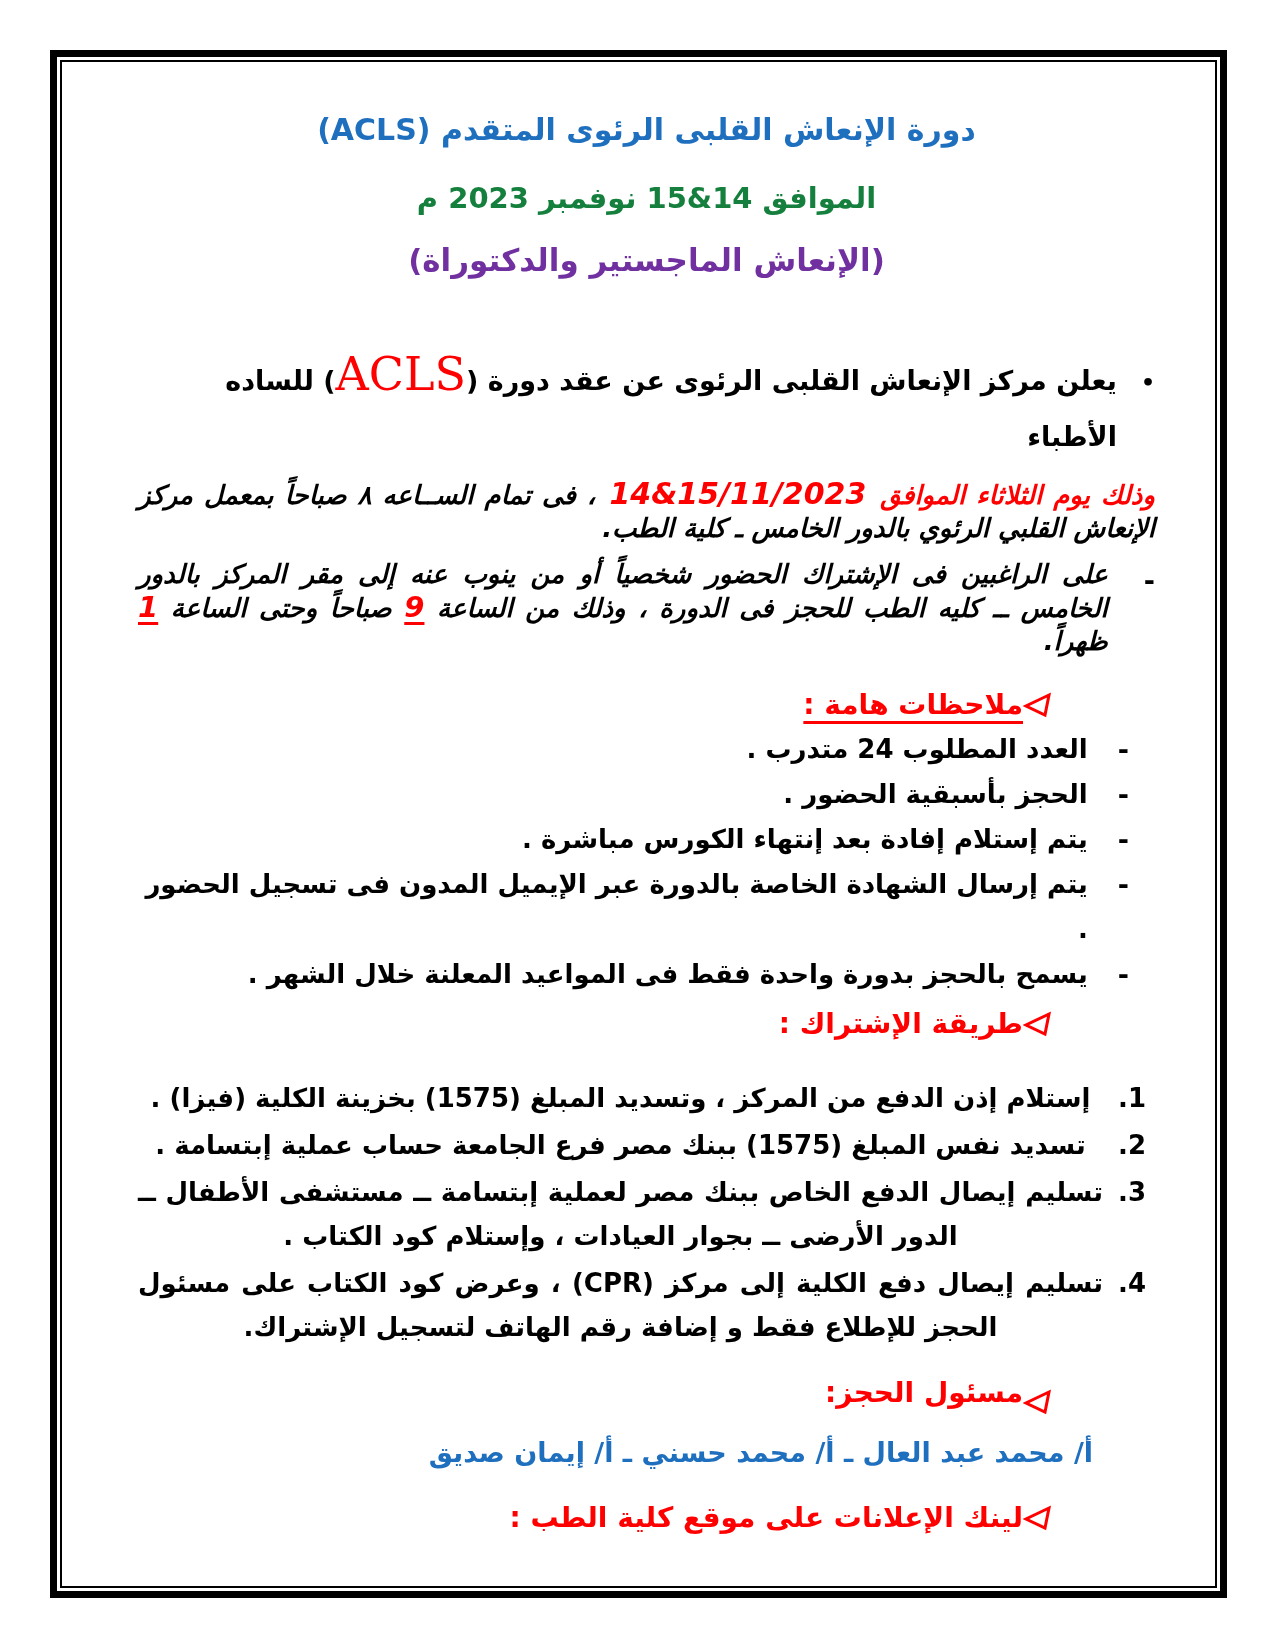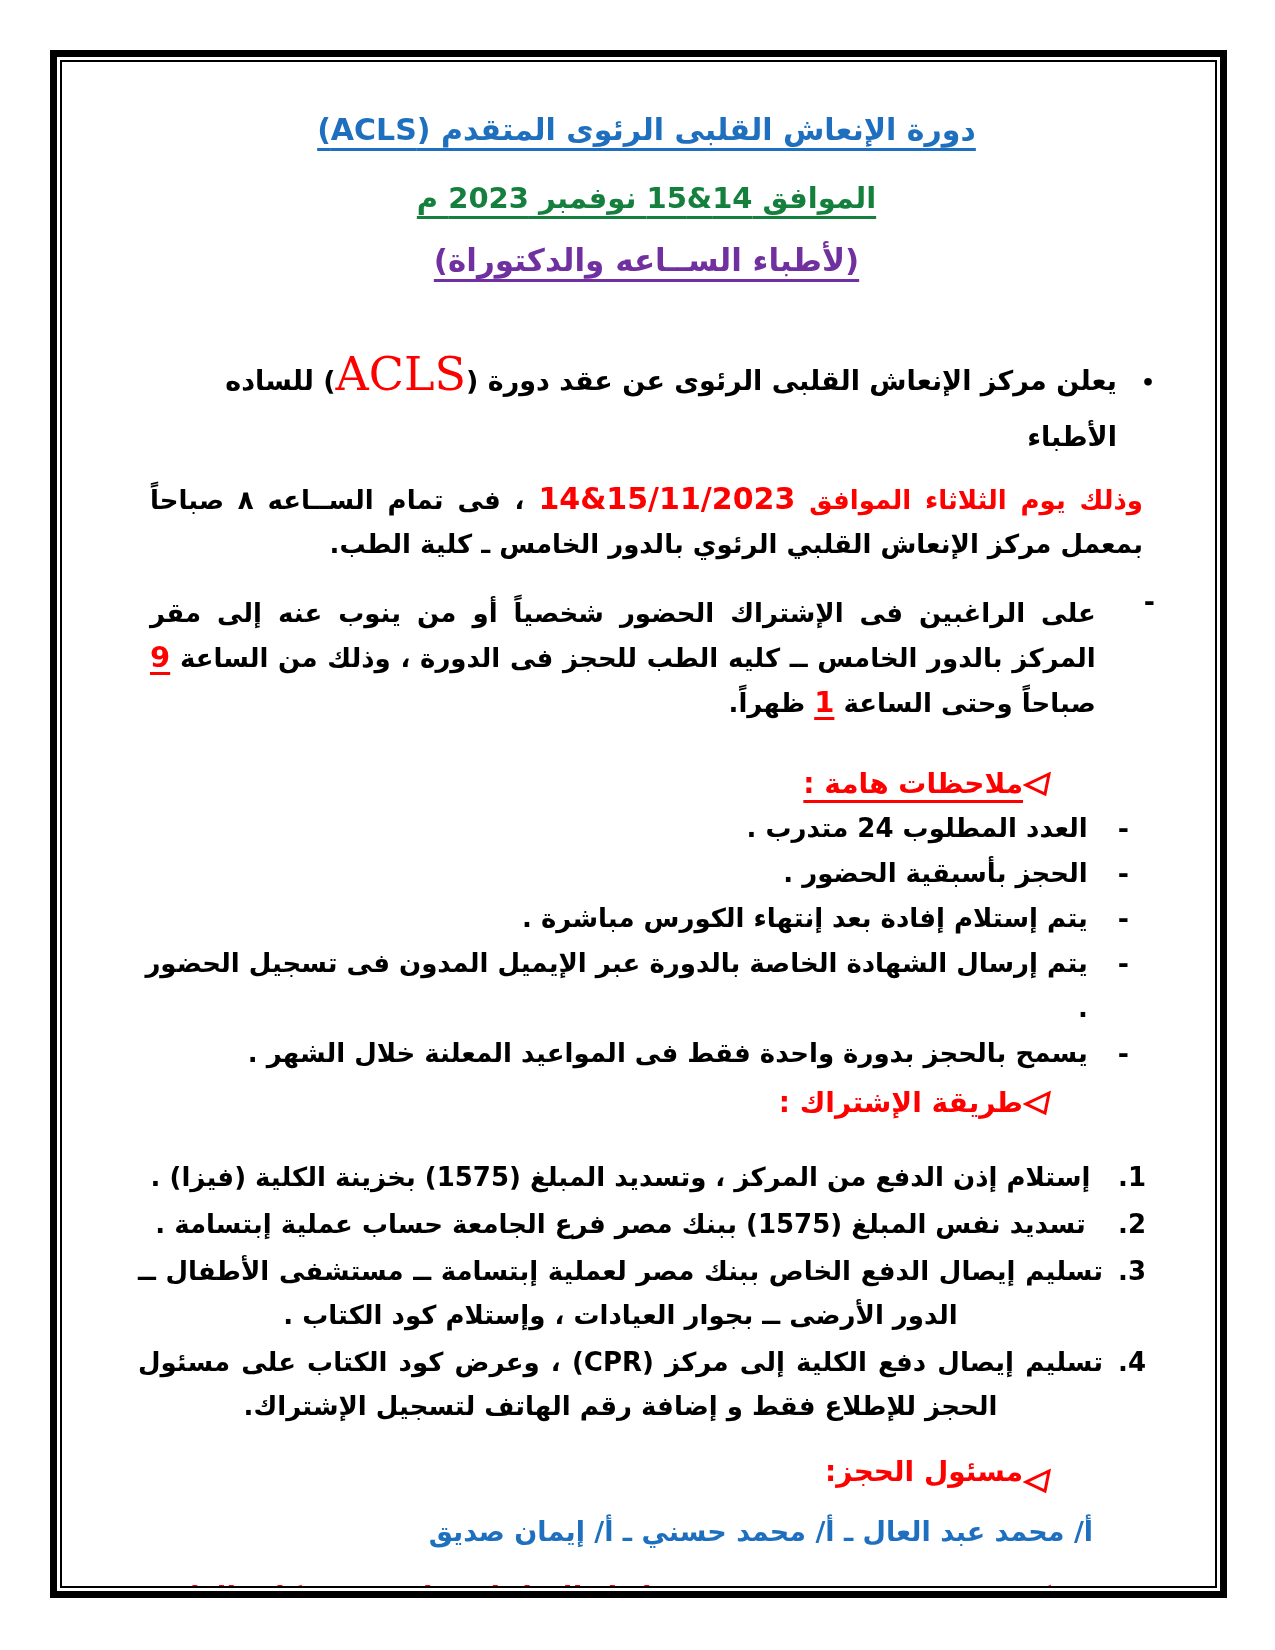"دورة الإنعاش القلبى الرئوى المتقدم" .title { text-decoration: underline -> none }
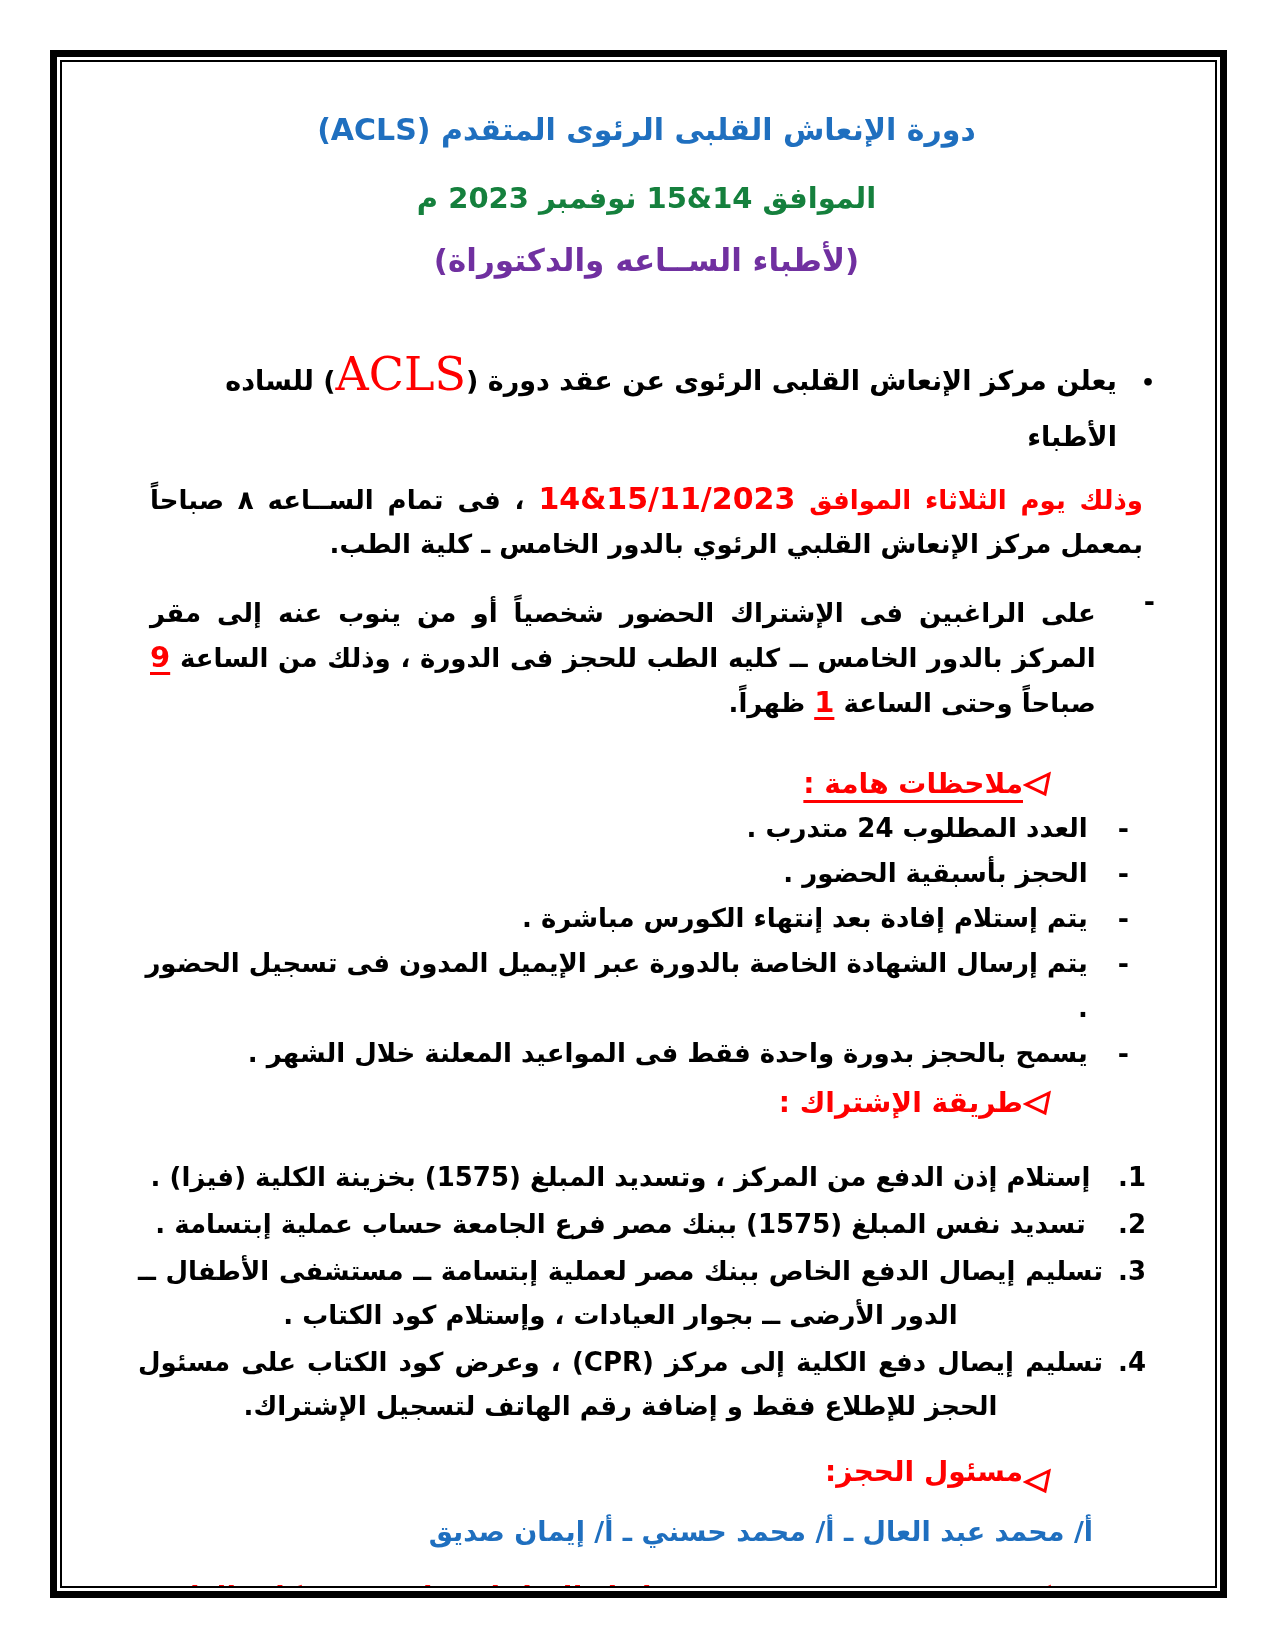"(لأطباء الســاعه والدكتوراة)" h2.title { text: لأطباء الســاعه -> الإنعاش الماجستير }
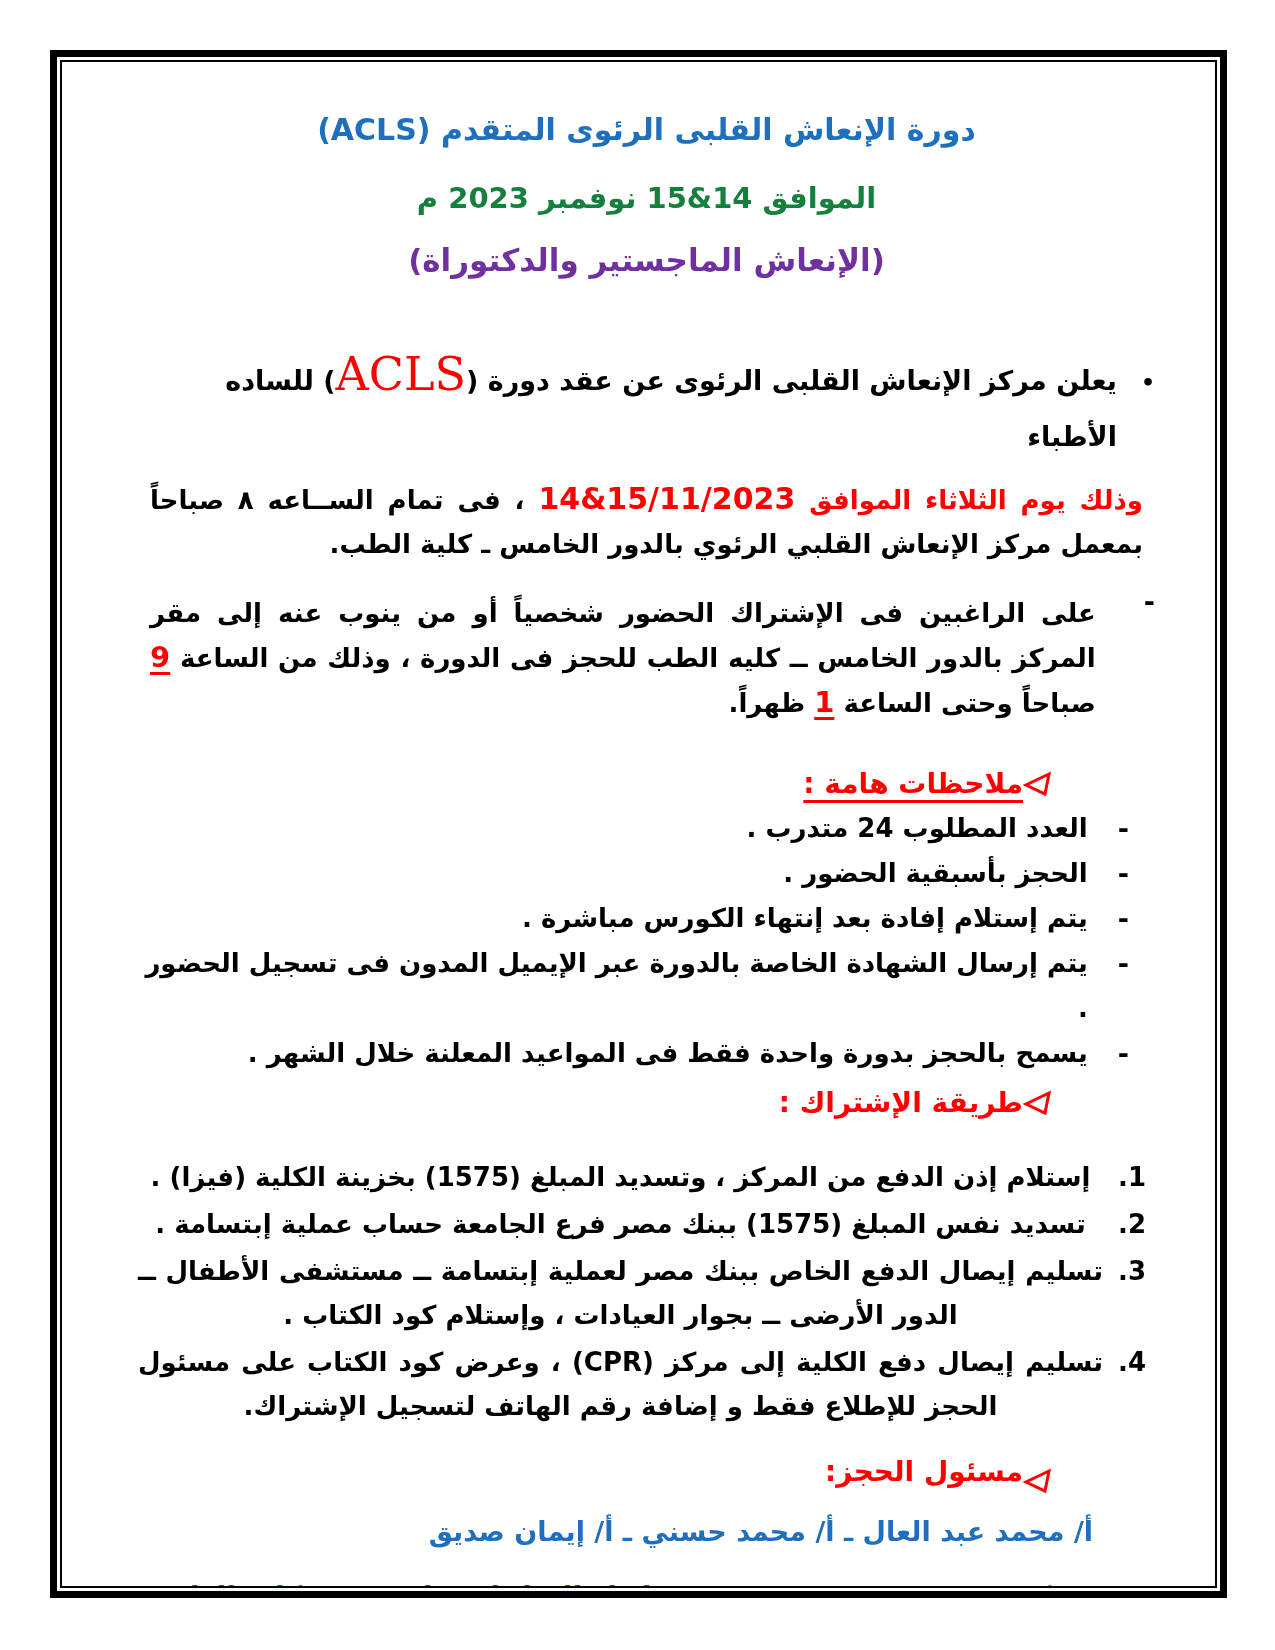"وذلك يوم الثلاثاء الموافق14&15/11/2023،" .para { font-style: none -> italic; line-height: 44px -> 33px; margin: 12px -> 0 }
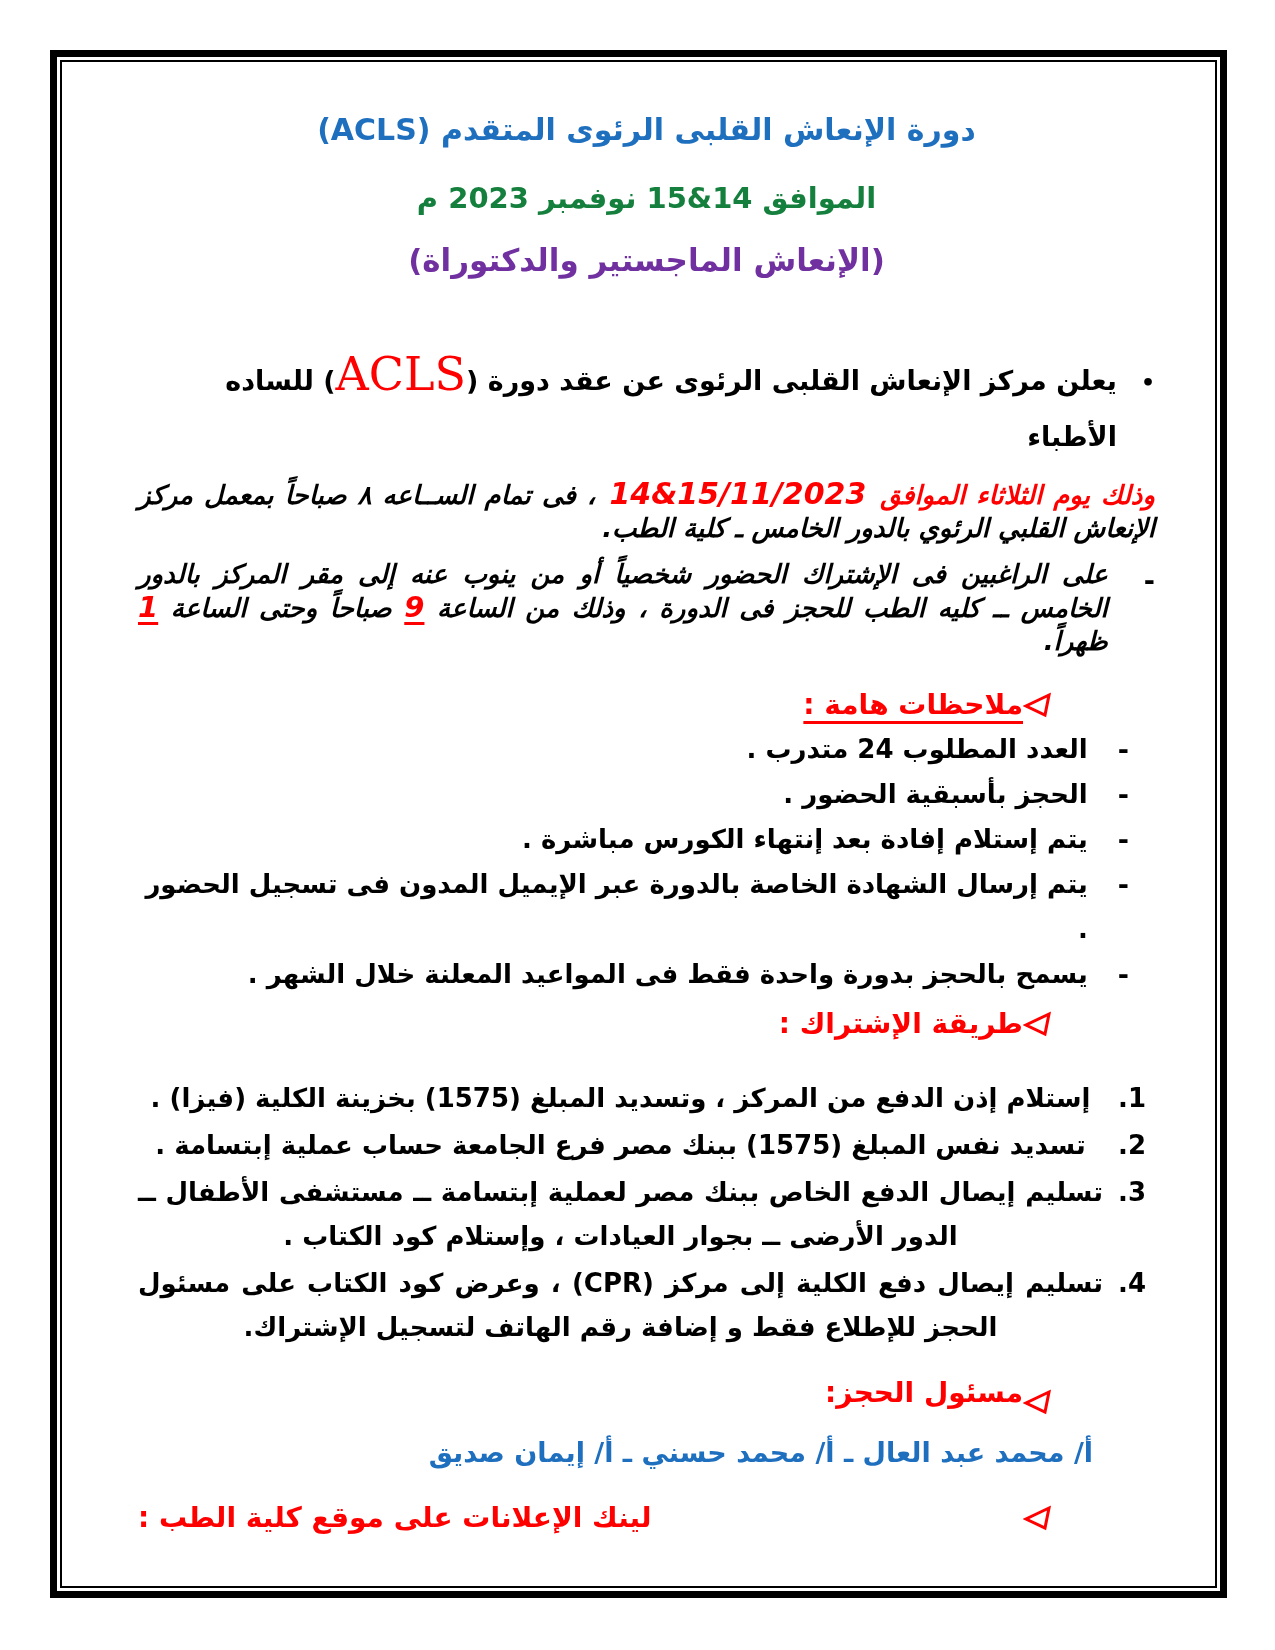"لينك الإعلانات على موقع كلية" .h-link { justify-content: space-between -> none }
